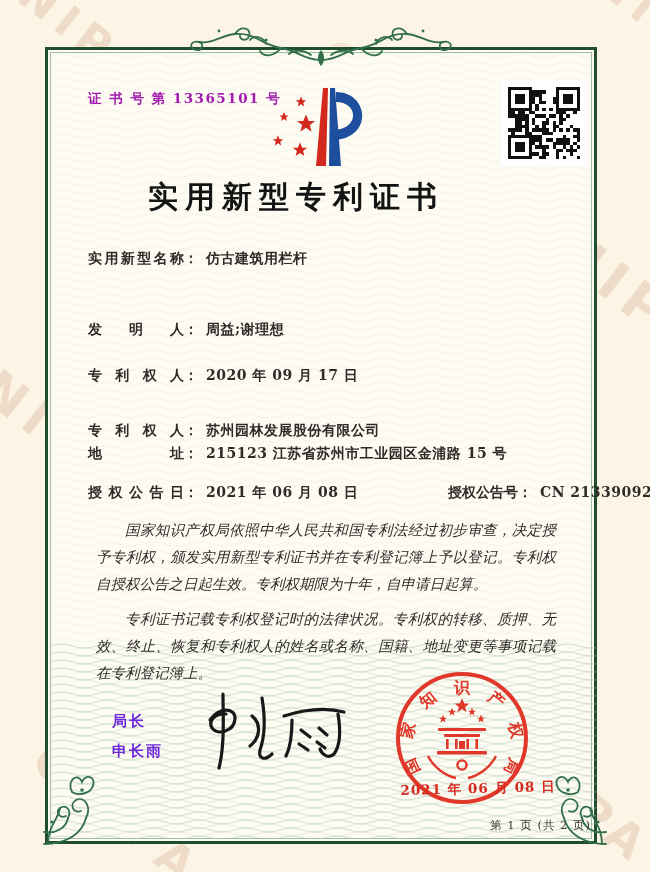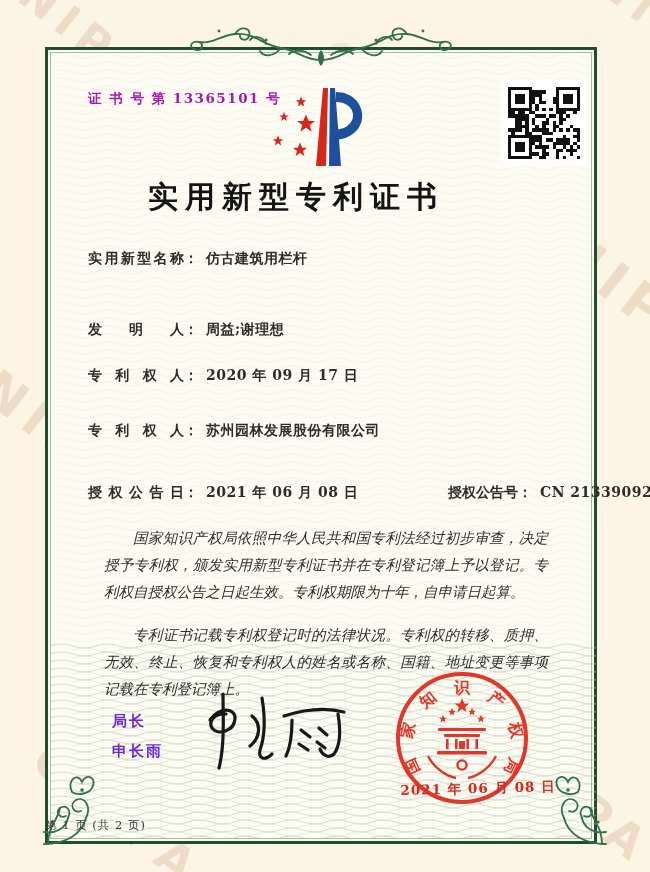"地址： 215123 江苏省苏州市工业园区金浦路 15 号" div.row { html: none -> <div> <span>地址</span><span>：</span><span>215123 江苏省苏州市工业园区金浦路 15 号</span> </div> }
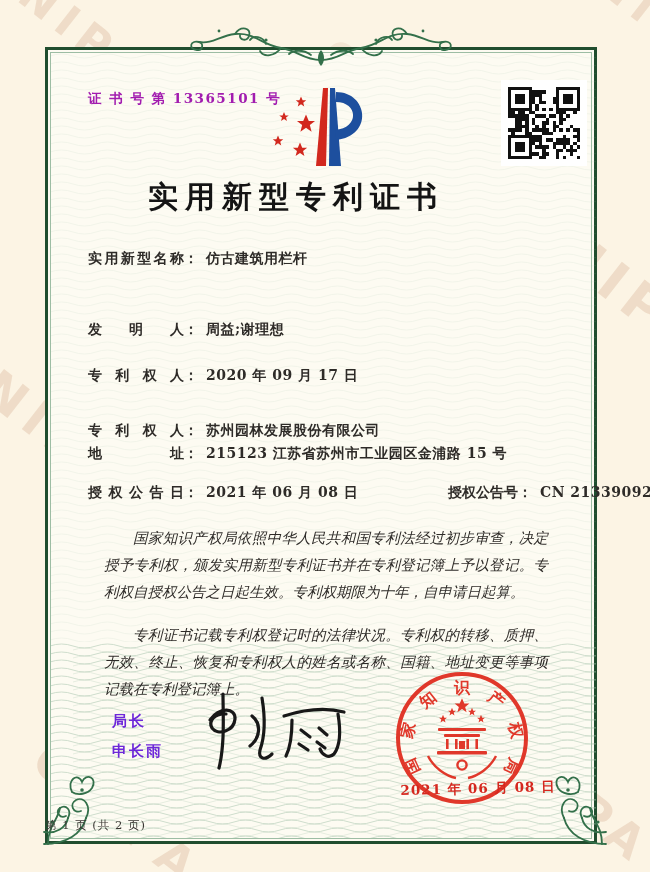"国家知识产权局依照中华人民共和国专利法经过初步审查，决定授予专利权，颁发实用新型" .body p { margin: 16px -> 8px }
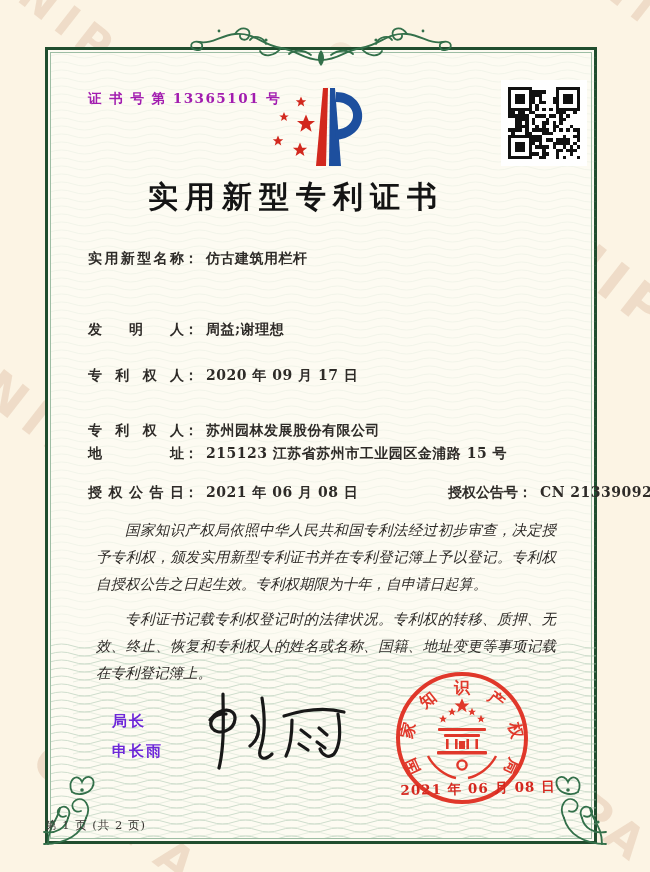"第 1 页 (共 2" .footer { text-align: left -> right }
